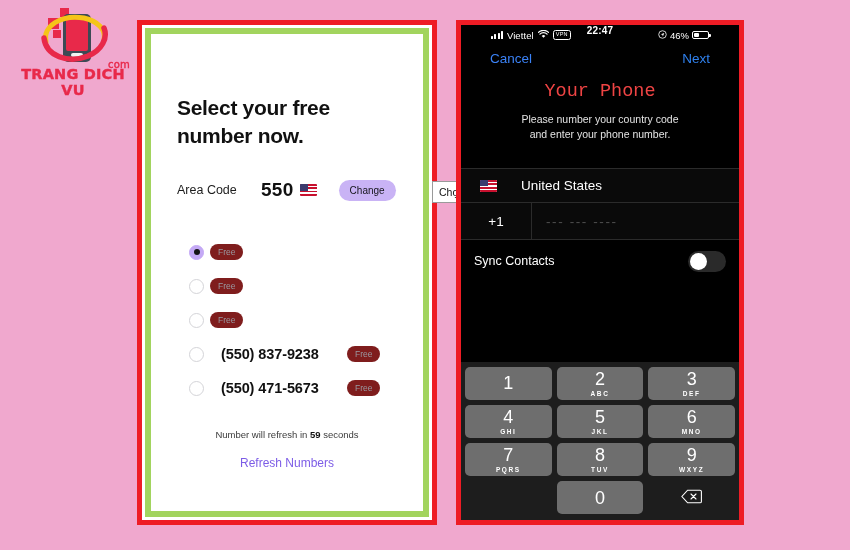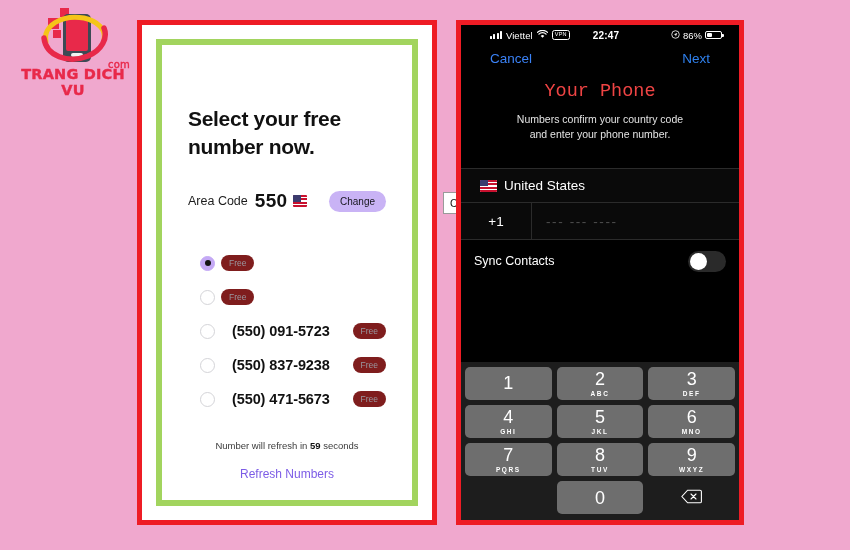"Viettel" .statusbar { align-items: center -> none; margin-left: 12px -> none; padding: 0 17px -> 0 30px }
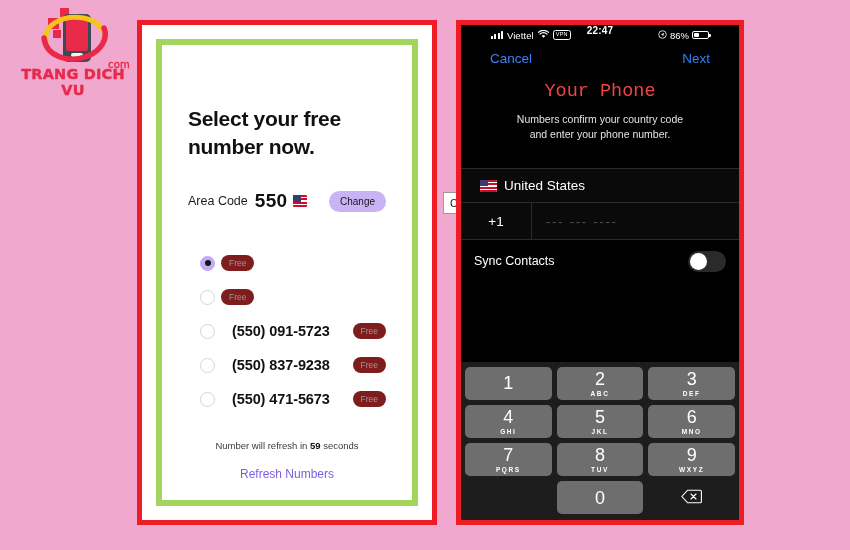"86%" span.batt-pct { text: 86% -> 46% }
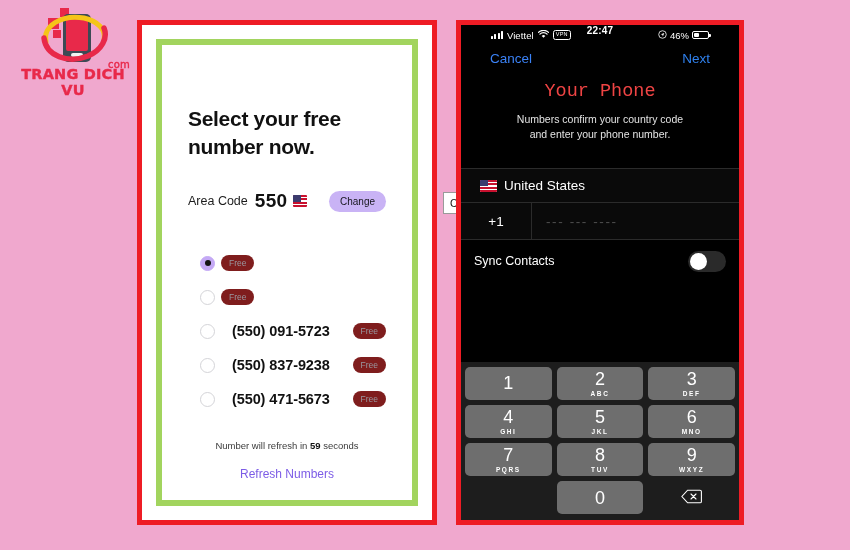"Select your free number now." #left-panel { padding: 14px -> 3px }
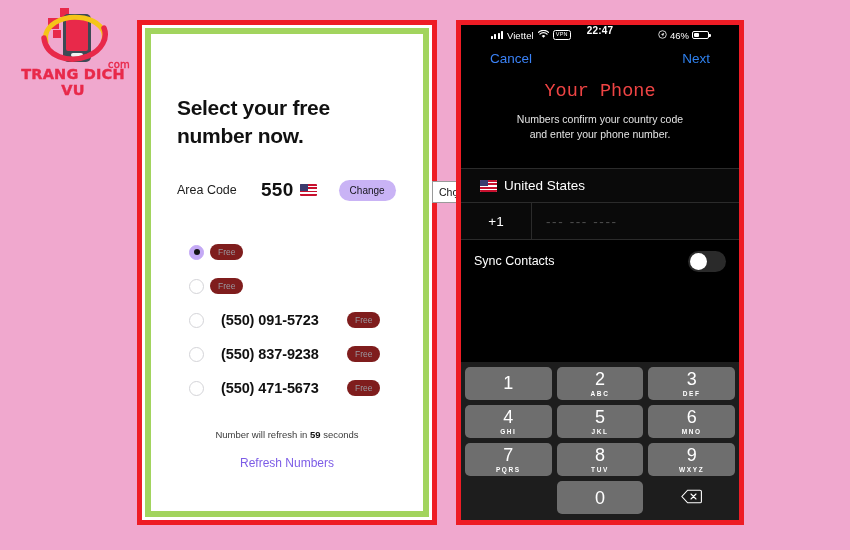"Numbers confirm your country code" span { text: Numbers confirm -> Please number }
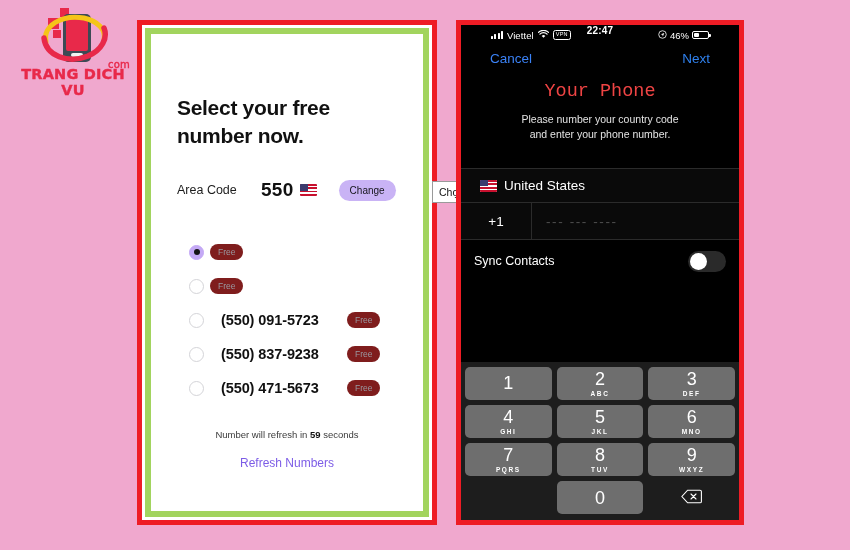"United States" .country-row { gap: 7px -> 24px }
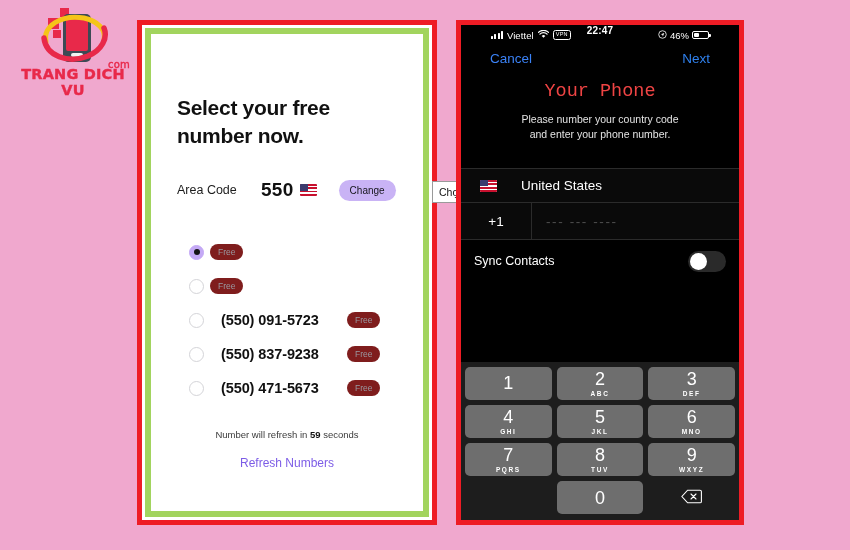"(550) 091-5723" span.num-text { html: <span>(550) 091-5723</span> -> none }
